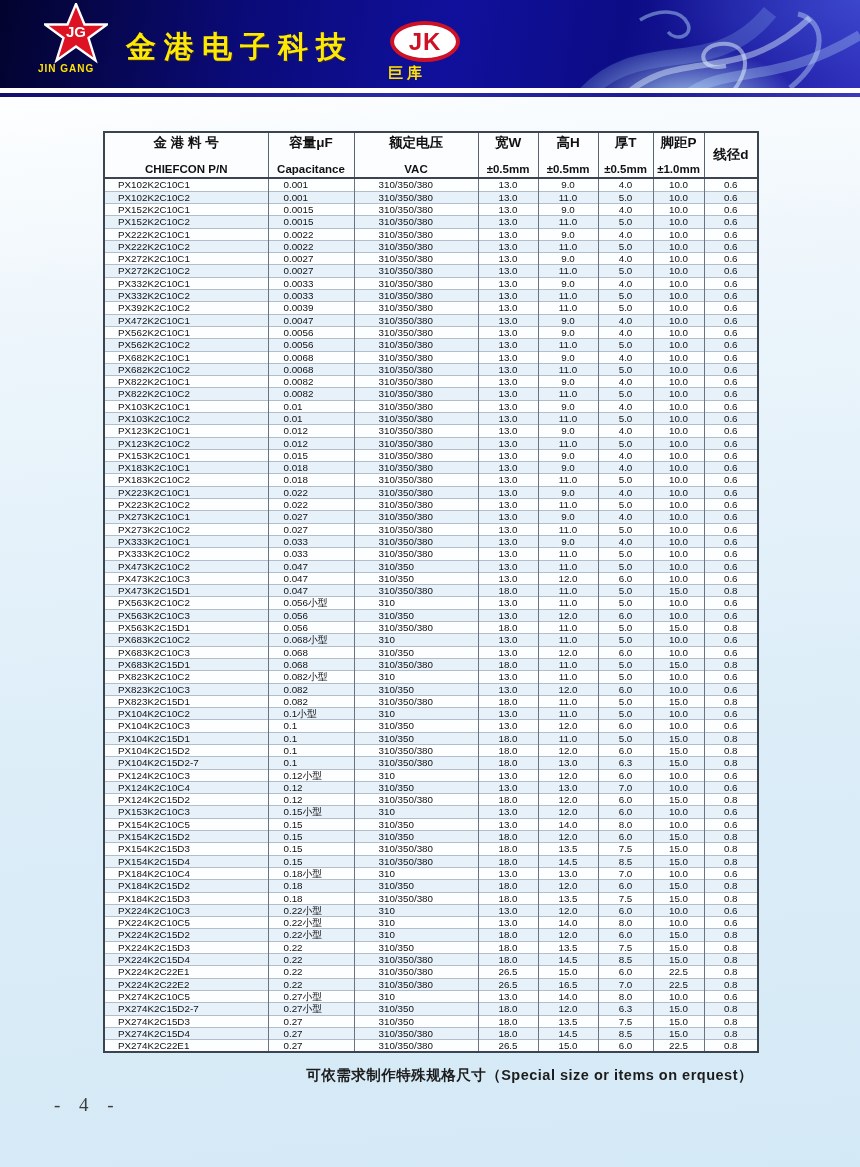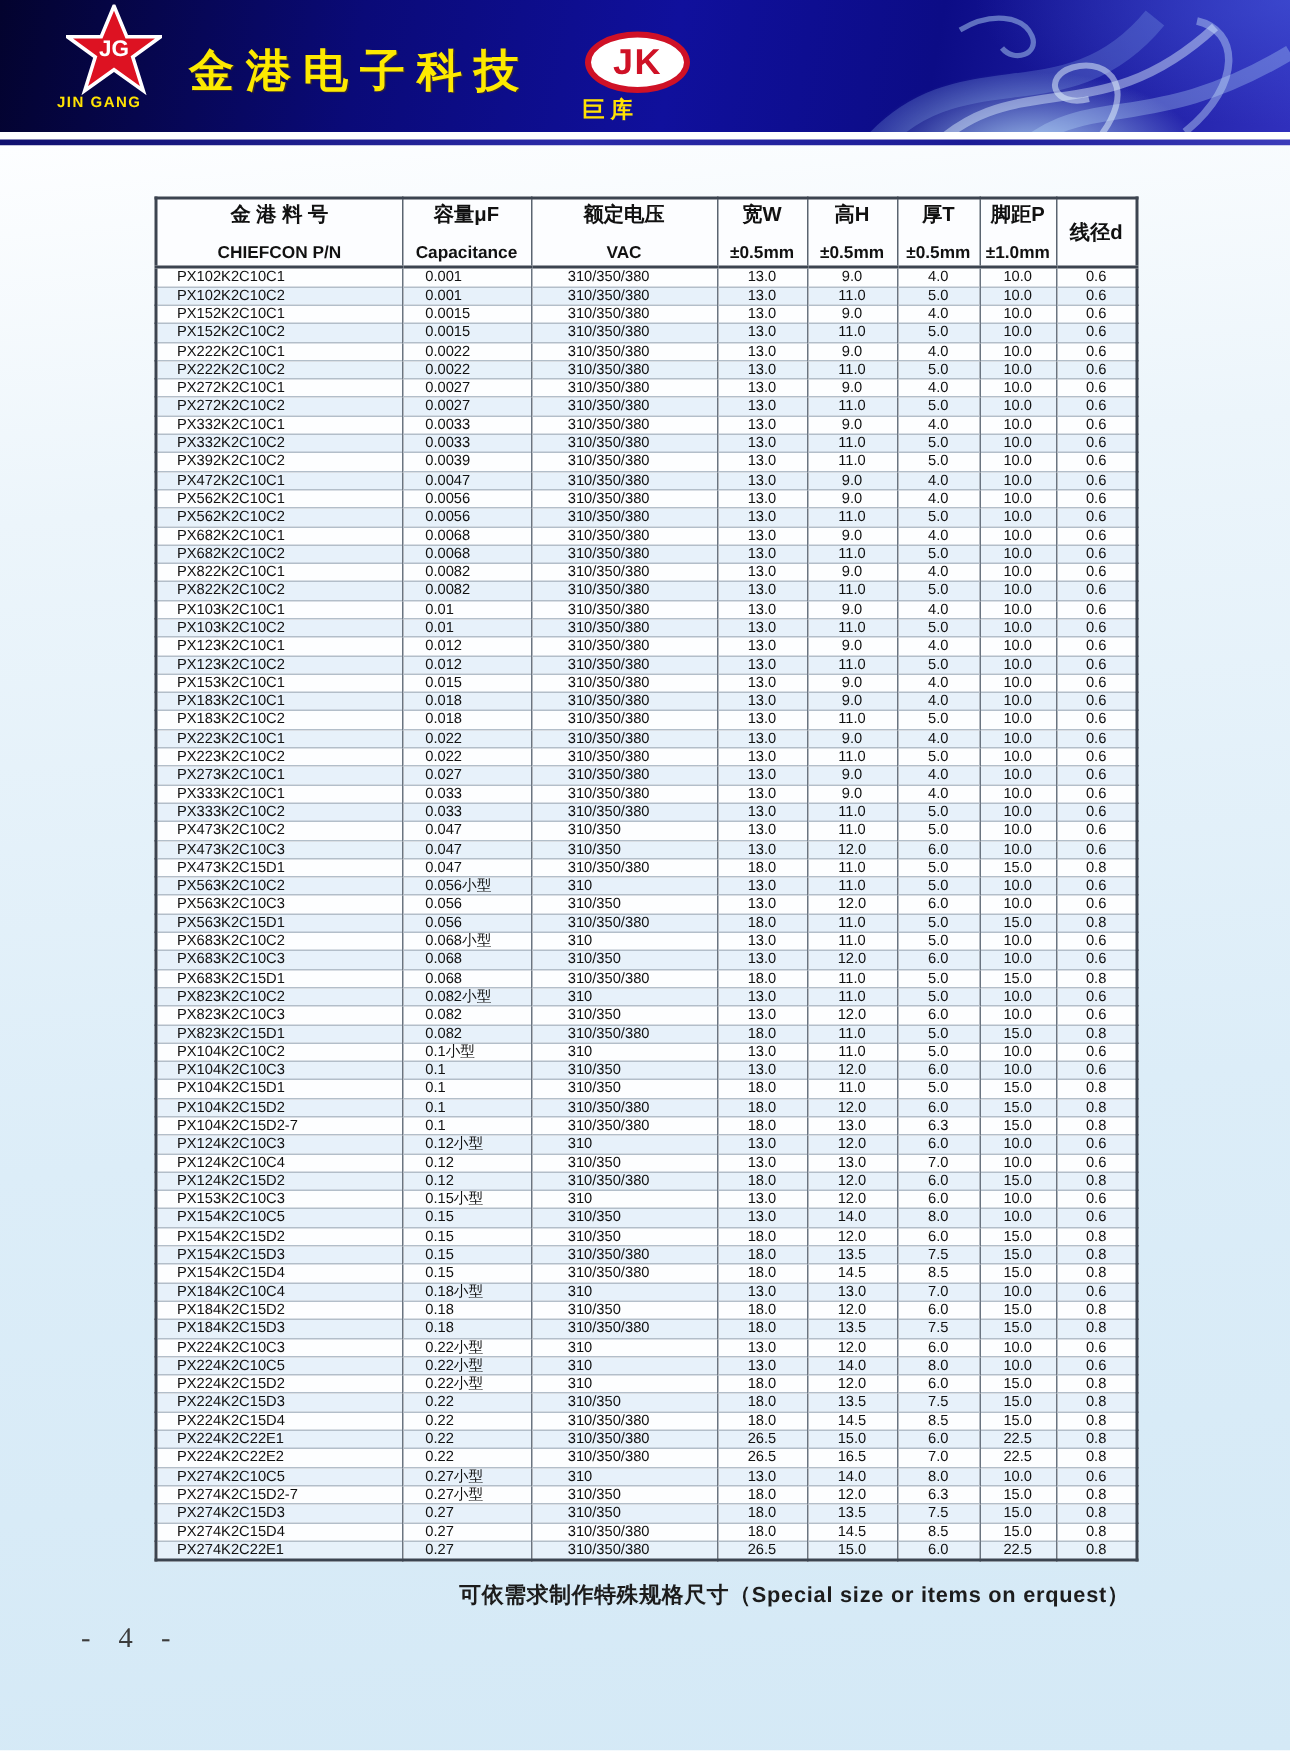"PX273K2C10C2" tr { html: none -> <tr> <td>PX273K2C10C2</td> <td>0.027</td> <td>310/350/380</td> <td>13.0</td> <td>11.0</td> <td>5.0</td> <td>10.0</td> <td>0.6</td> </tr> }
